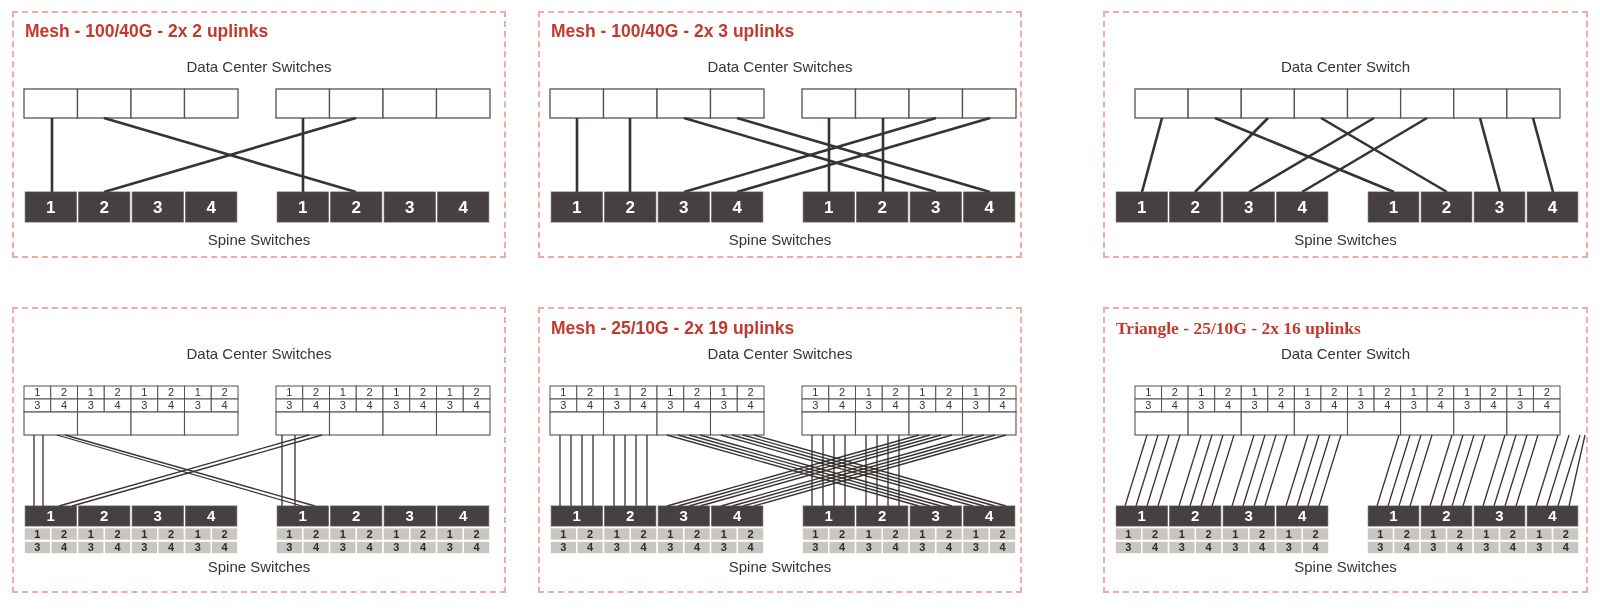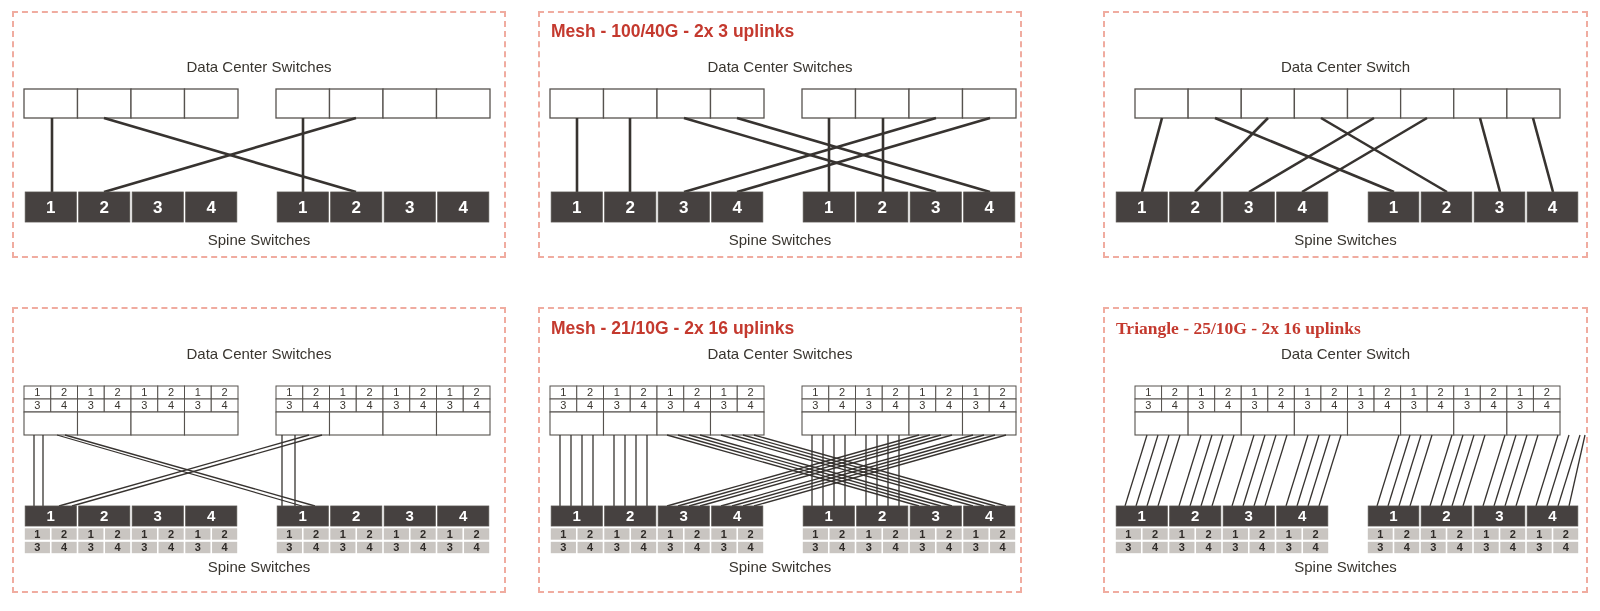"Mesh - 100/40G - 2x 2" h2 { html: none -> <h2>Mesh - 100/40G - 2x 2 uplinks</h2> }
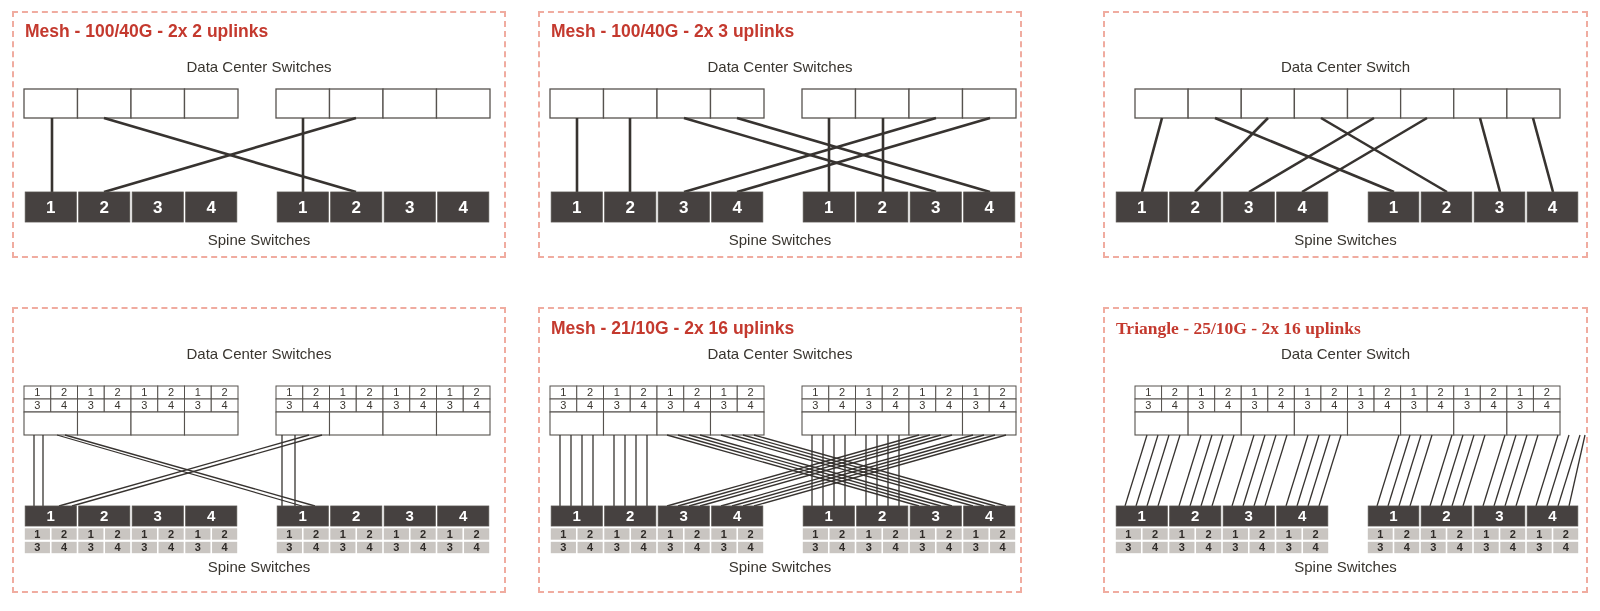"Mesh - 21/10G - 2x" h2 { text: 21/10G - 2x 16 -> 25/10G - 2x 19 }
